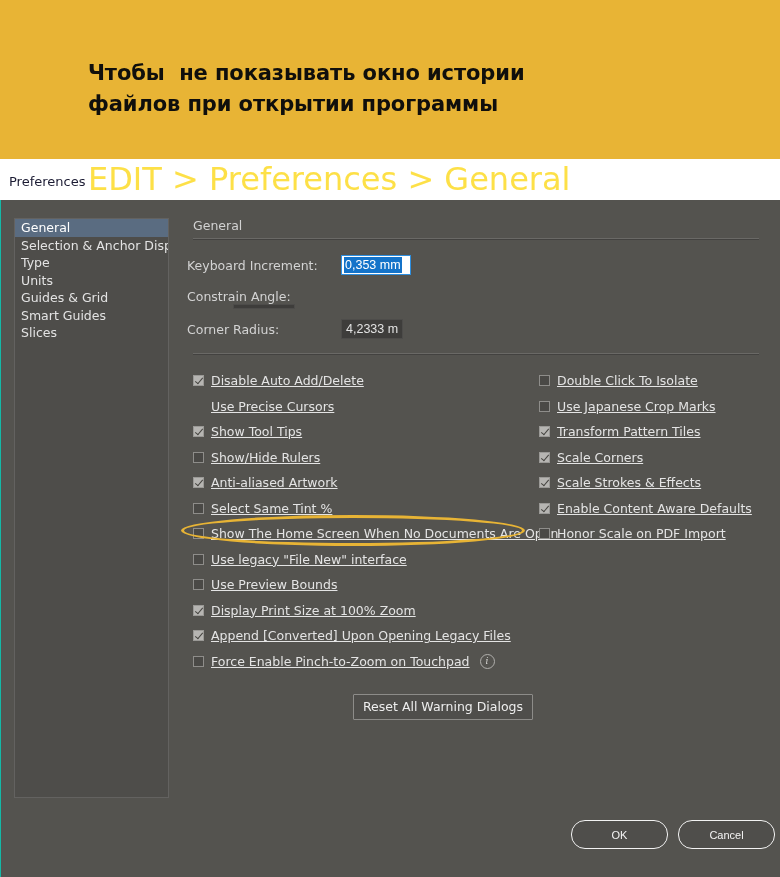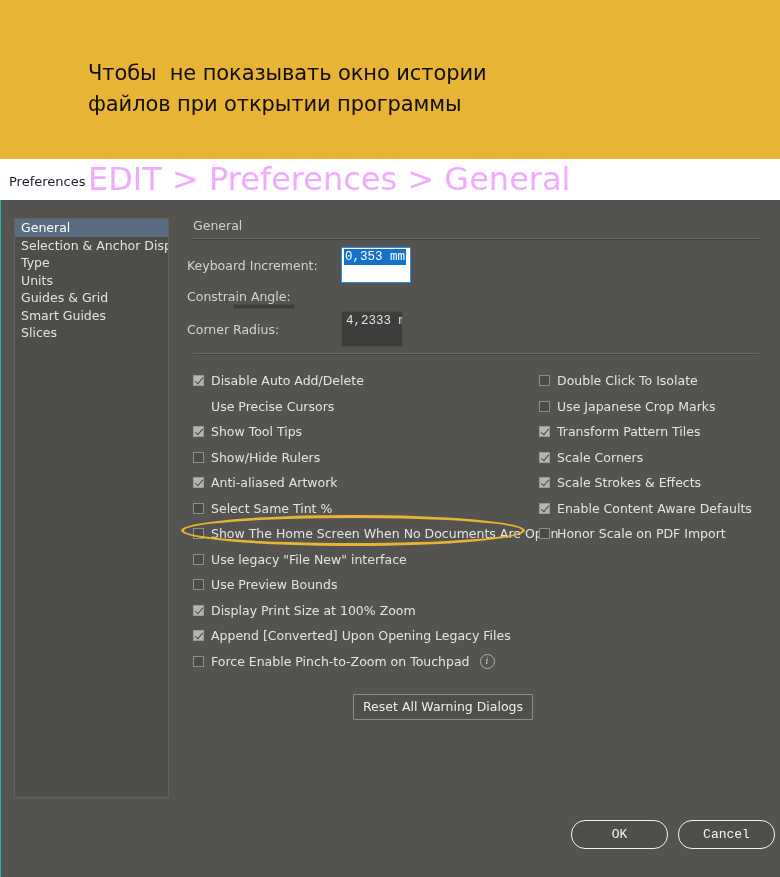"Чтобы не показывать окно истории" #annotation-text { font-weight: none -> bold }
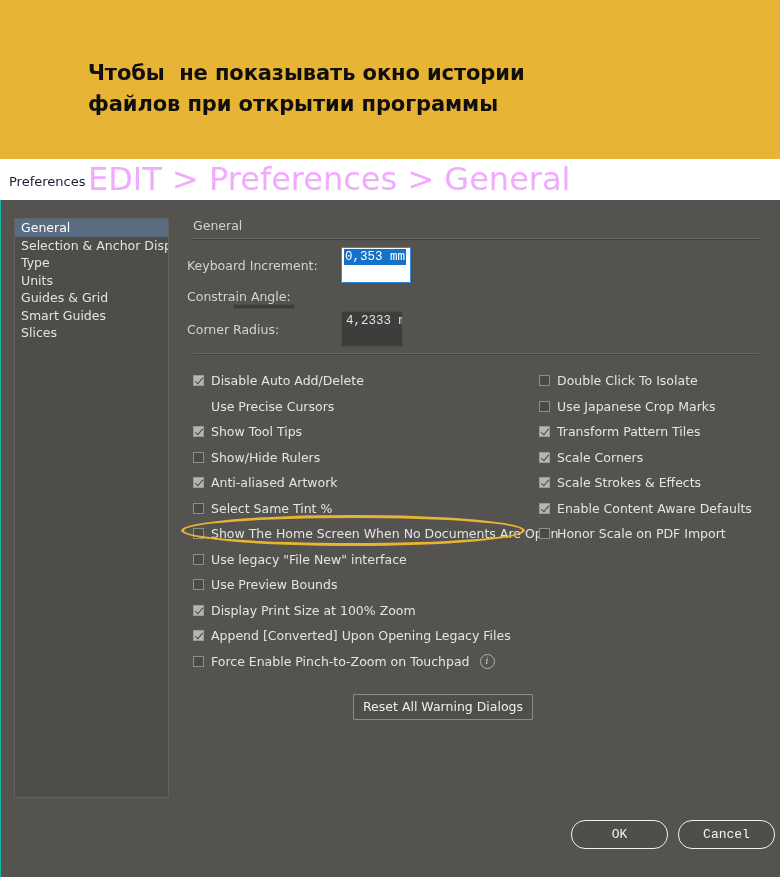"EDIT > Preferences > General" #caption-path { color: #f0abfc -> #fde047 }
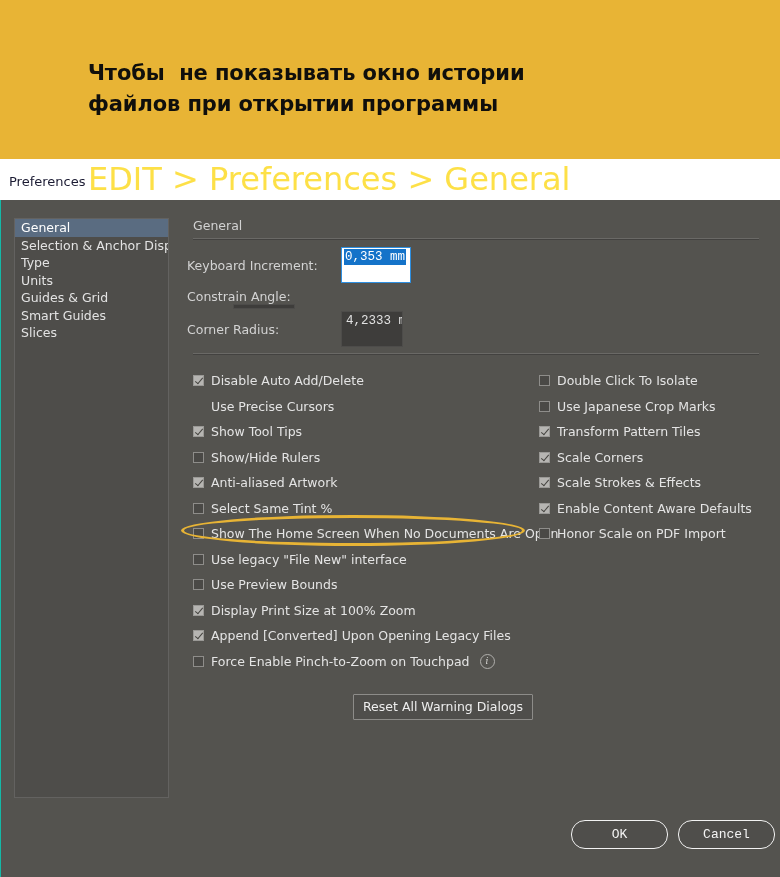"0,353 mm" .field-input { font-family: Liberation Mono, monospace -> Liberation Sans, sans-serif; height: 36px -> 20px }
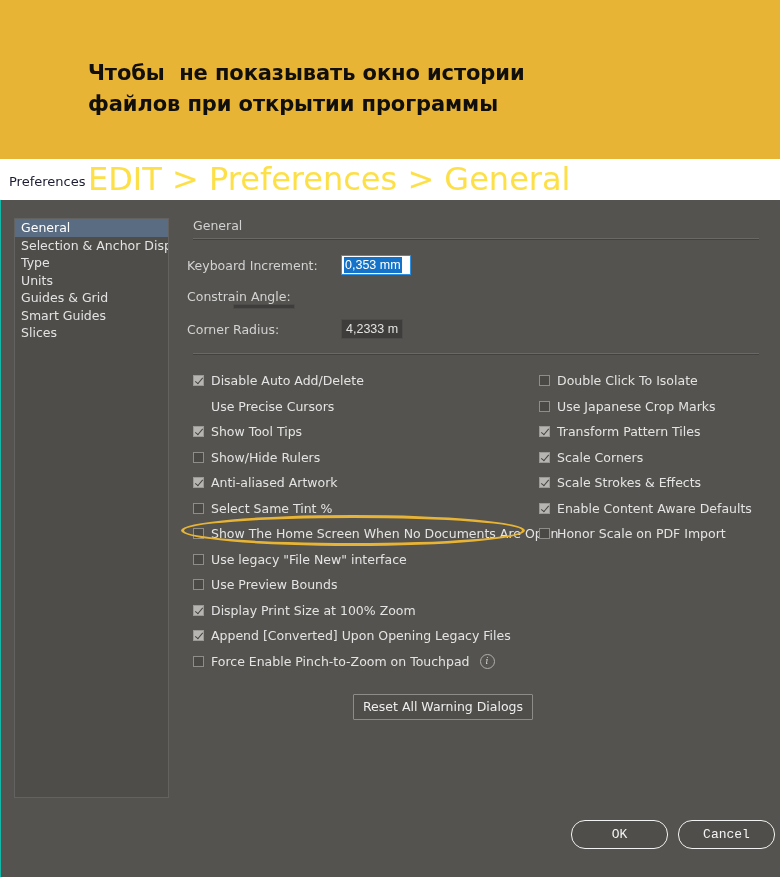"Disable Auto Add/Delete" .cbx-label { text-decoration: none -> underline }
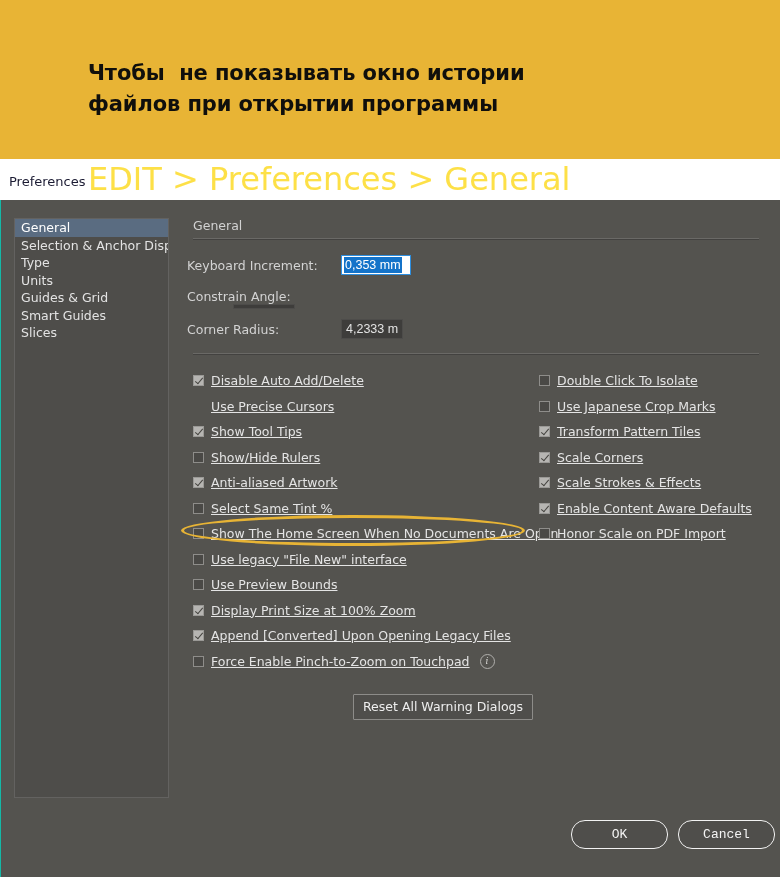"OK" .pill-btn { font-family: Liberation Mono, monospace -> Liberation Sans, sans-serif; font-size: 13px -> 11px }
